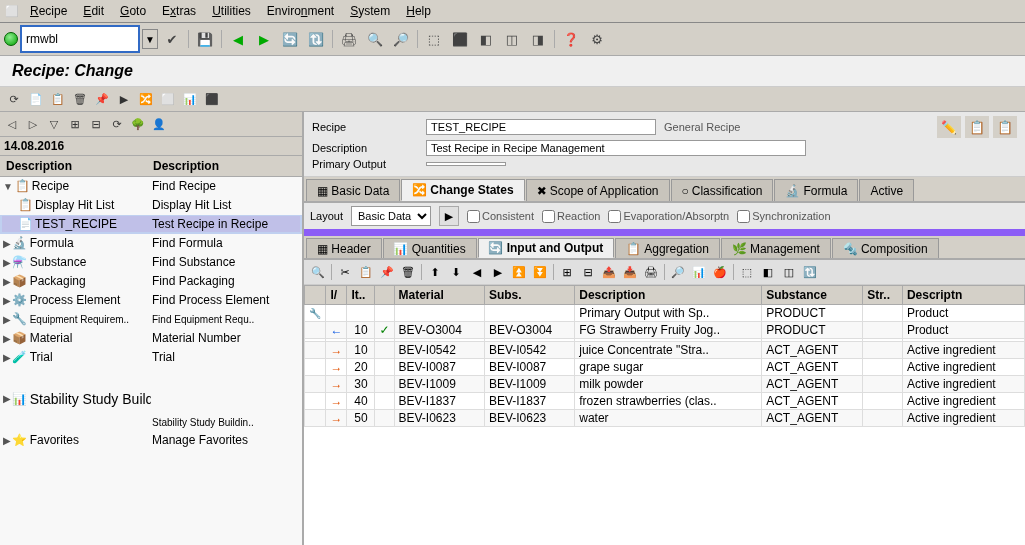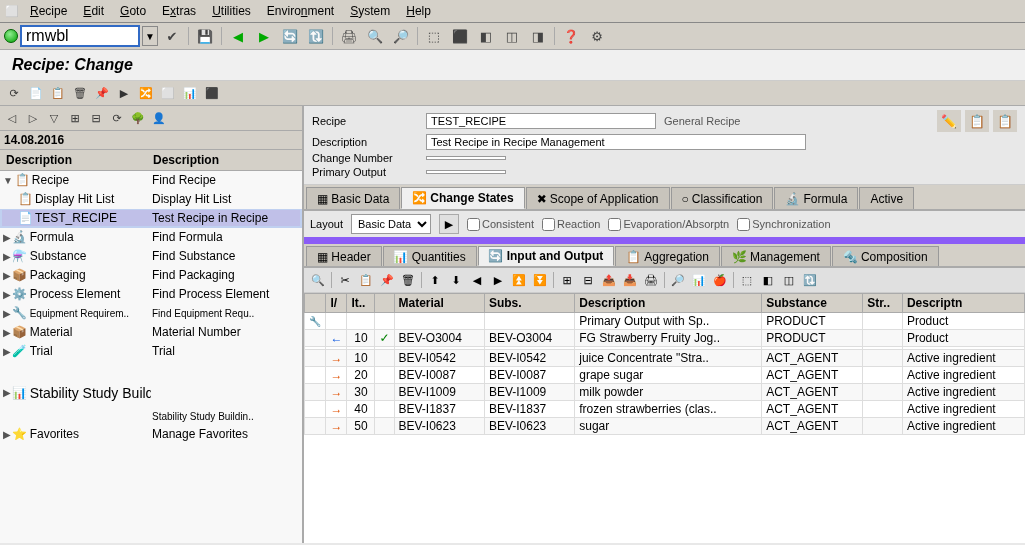"rmwbl" .address-input { font-size: 16px -> 12px; height: 22px -> 28px }
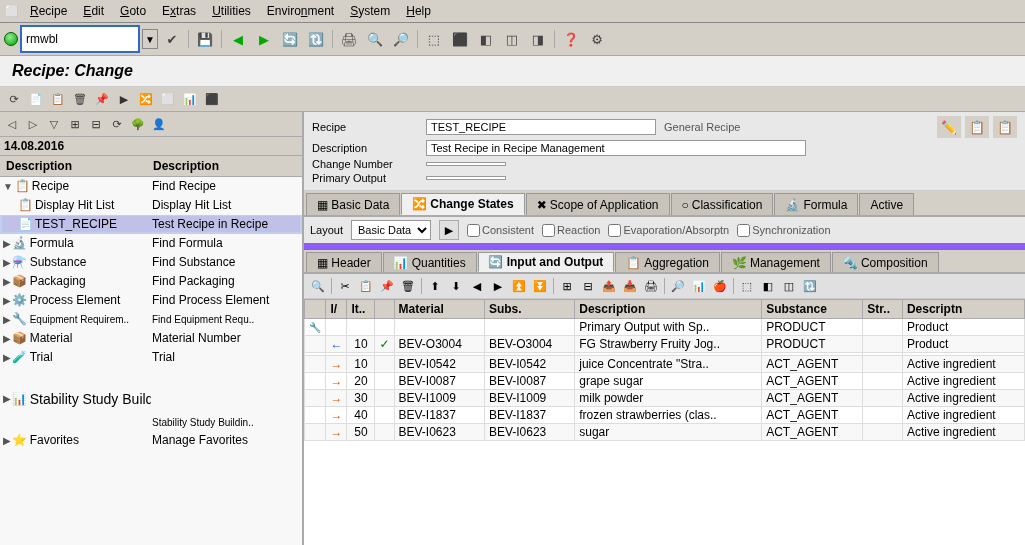"Change Number" div.info-row { html: <div> <span>Change Number</span> <span></span> </div> -> none }
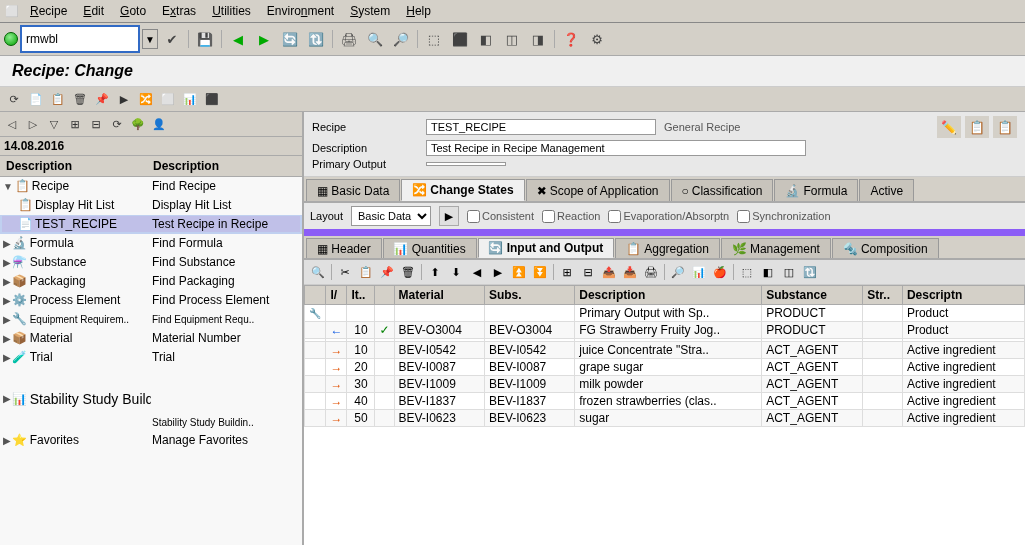"sugar" td { text: sugar -> water }
